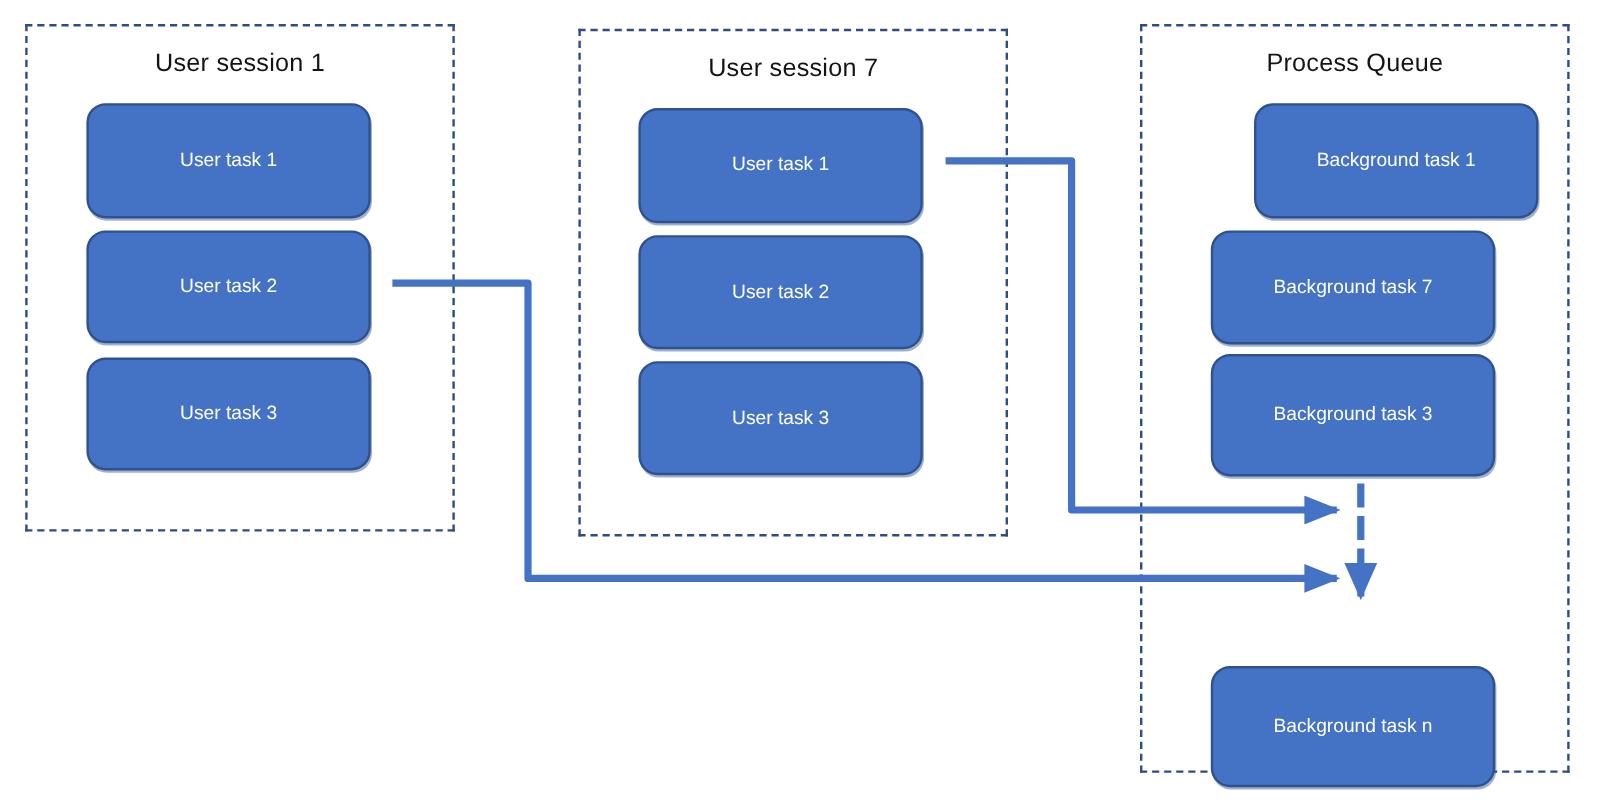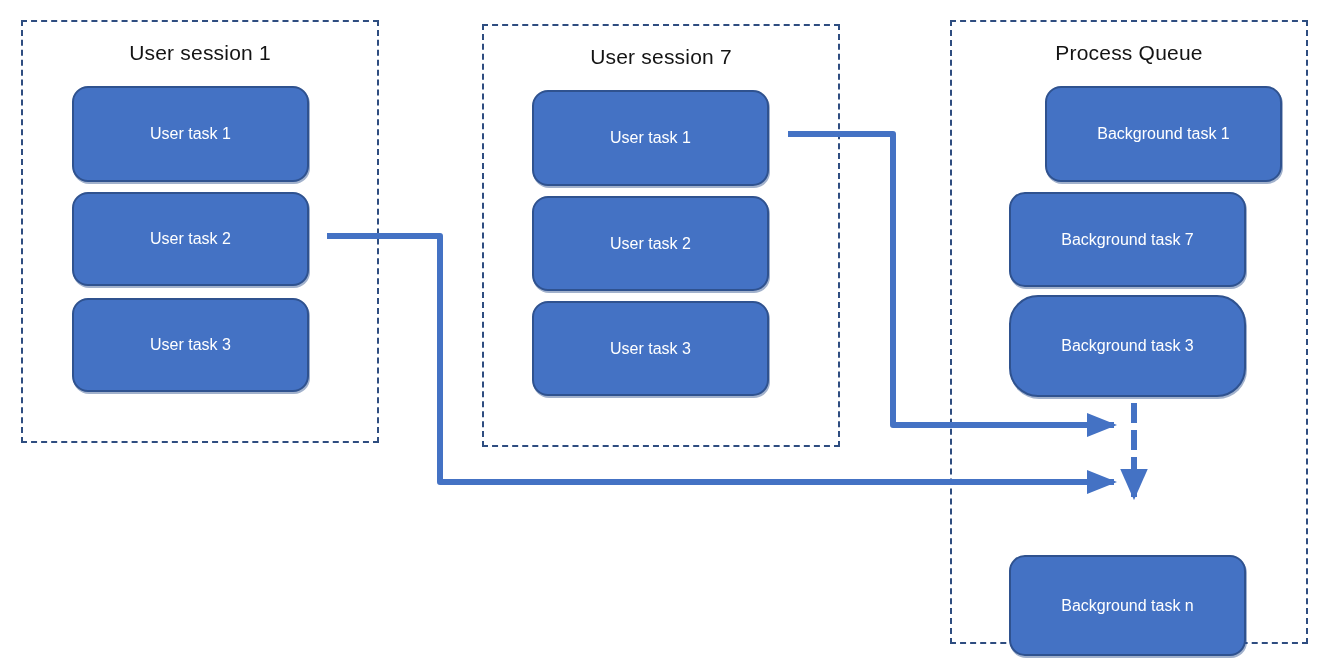"Background task 3" .c-queue .t3 { border-radius: 29px -> none }
